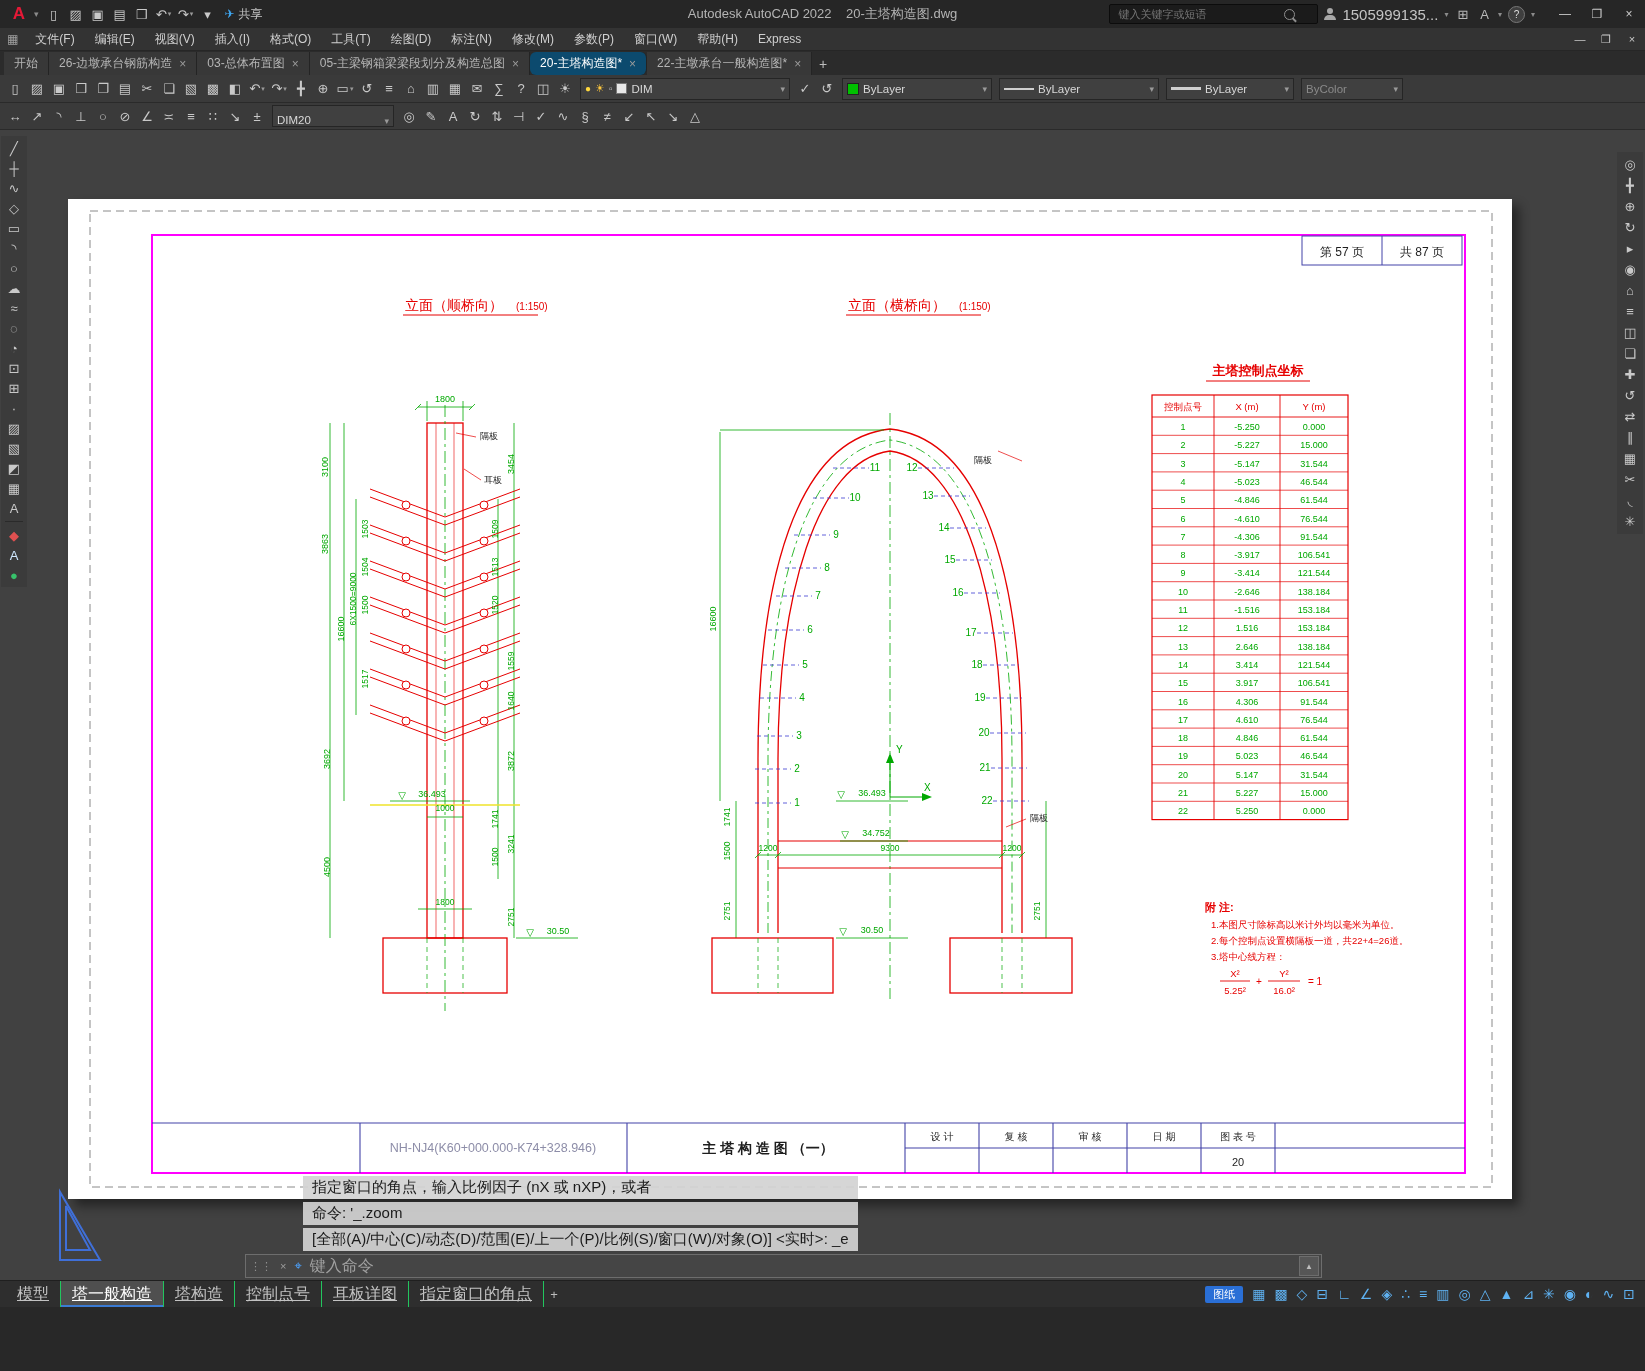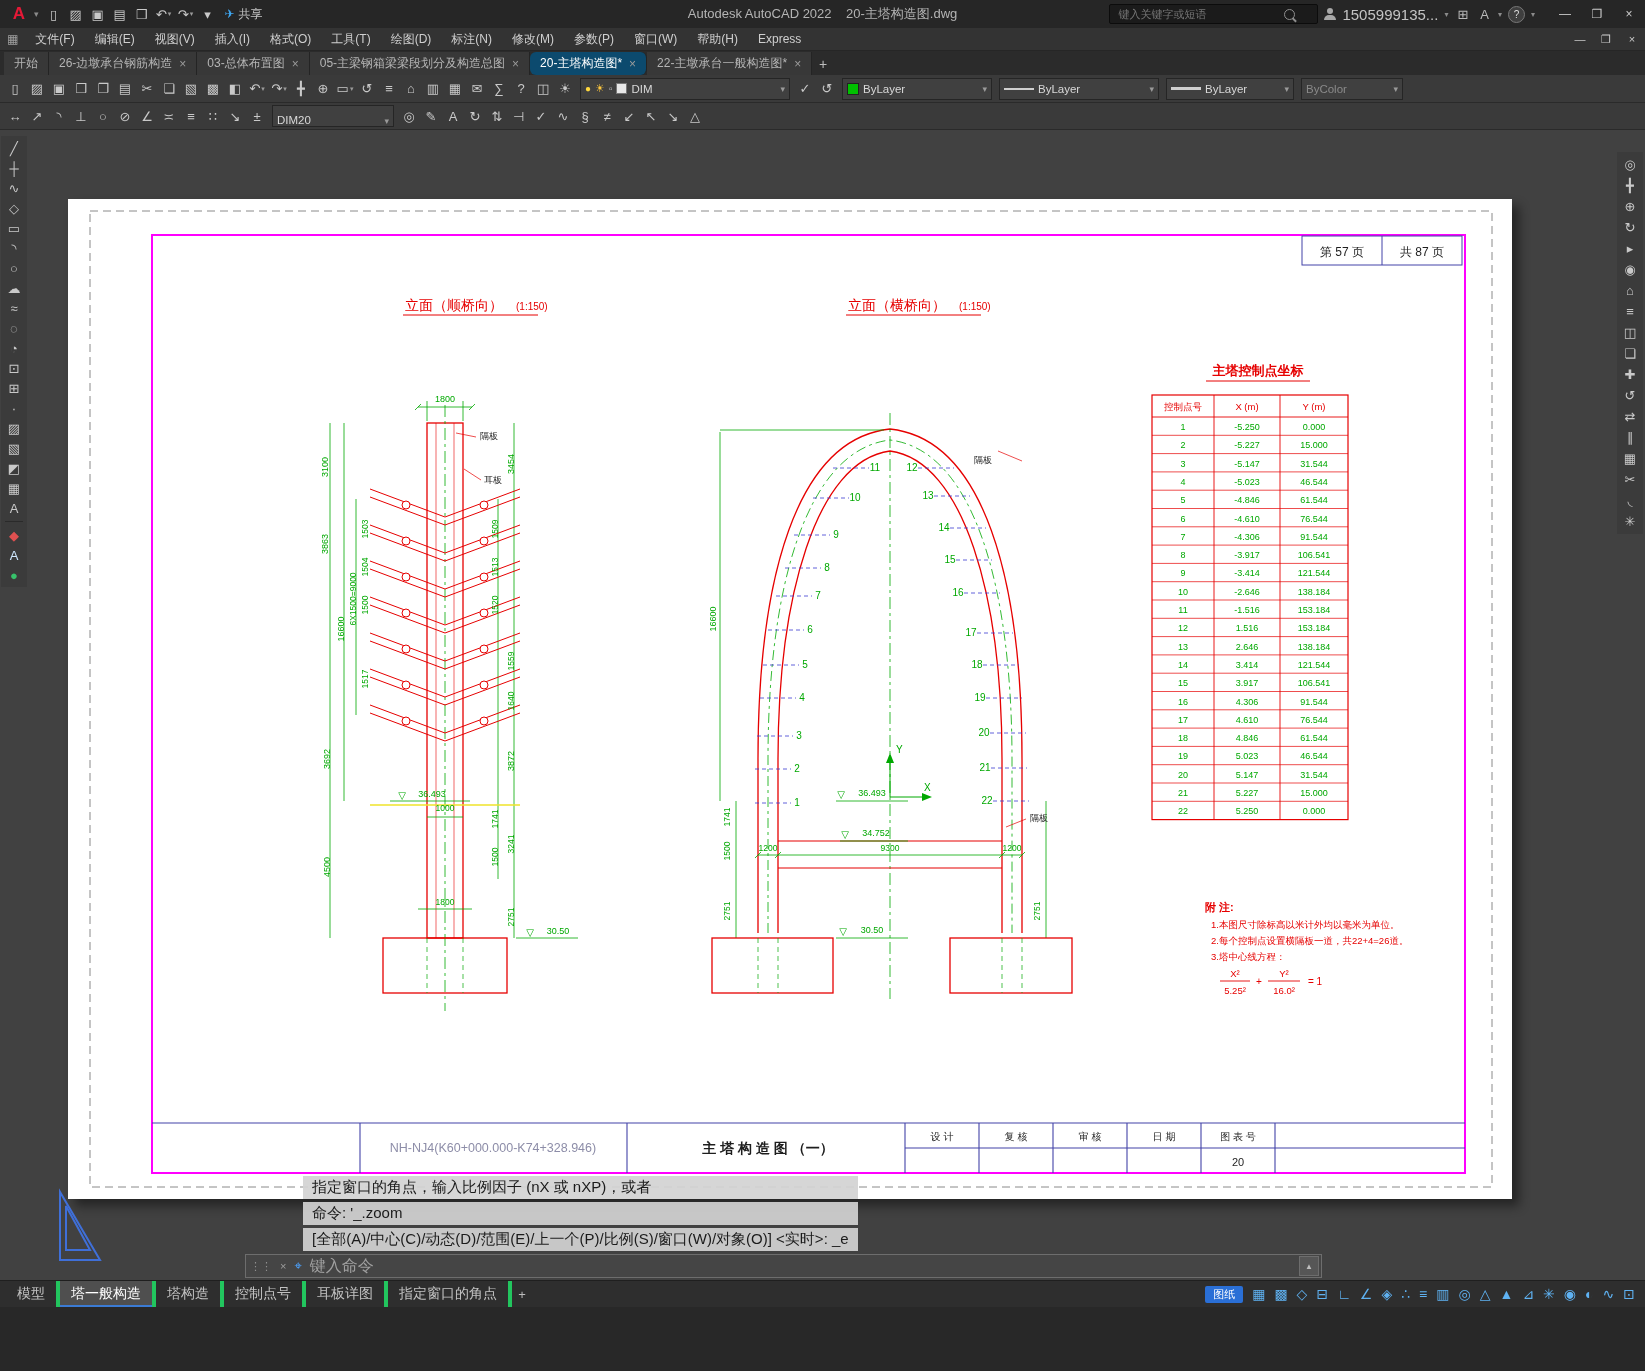"模型" .ltab { border-right: 4px solid #22c55e -> 1px solid #22c55e; font-size: 14px -> 16px; text-decoration: none -> underline }
